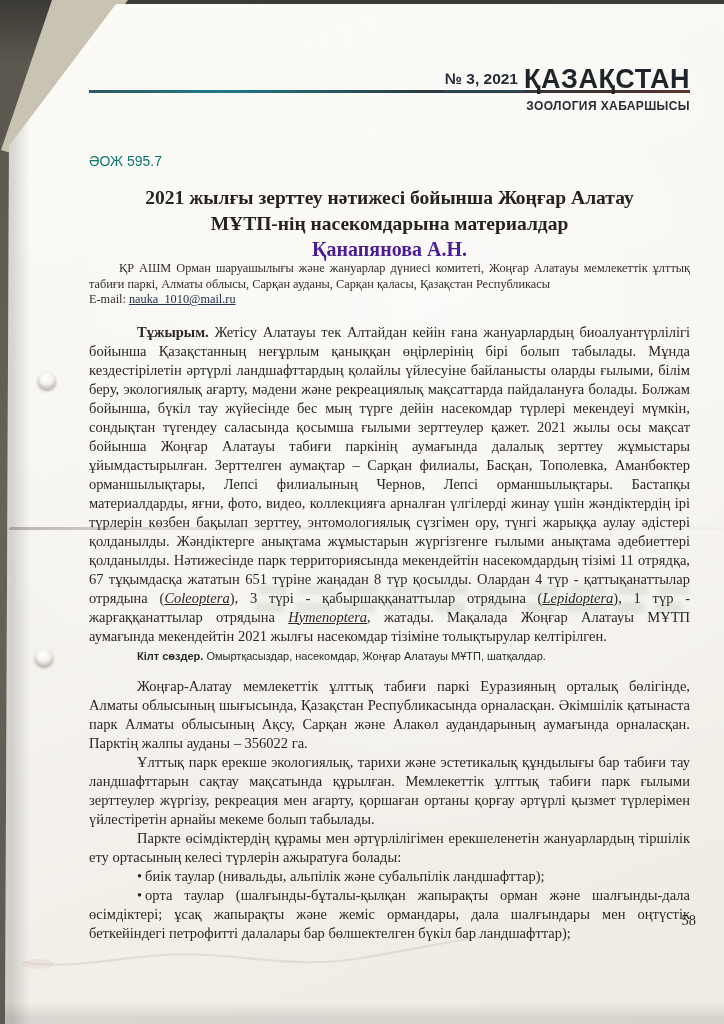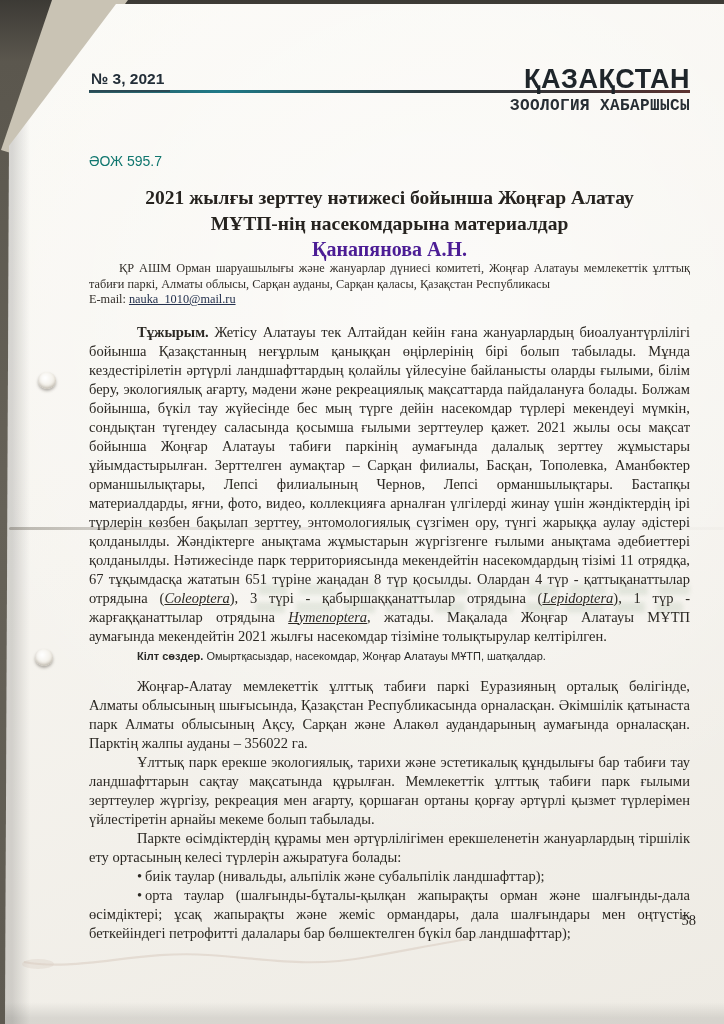"№ 3, 2021" .mast-row { justify-content: space-between -> flex-end }
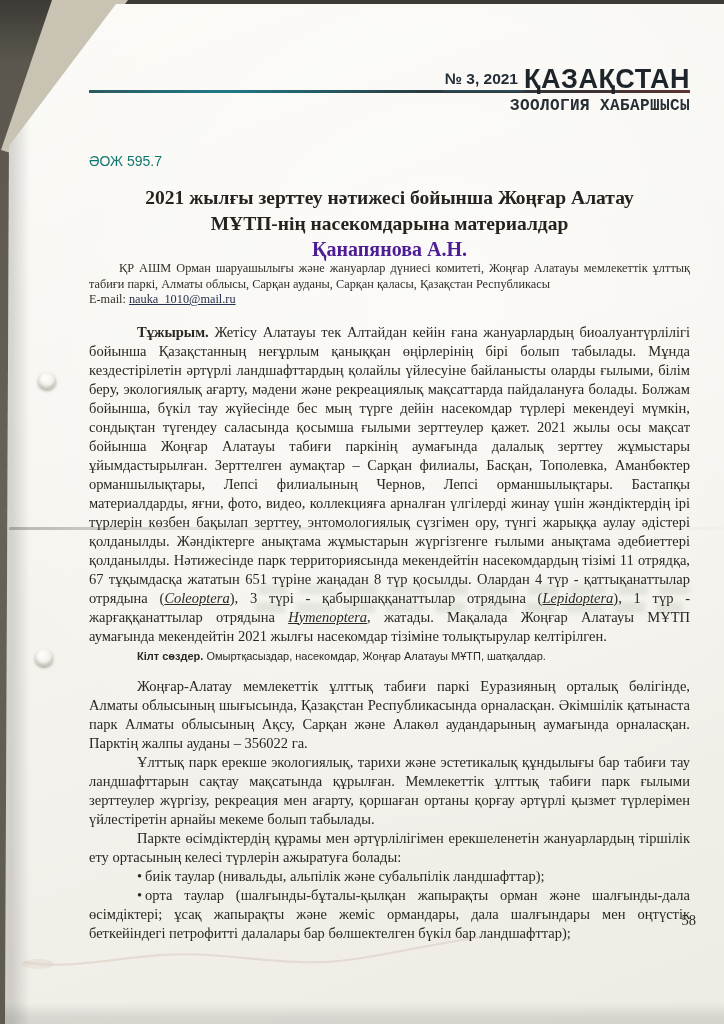"ЗООЛОГИЯ ХАБАРШЫСЫ" .subtitle { font-family: Liberation Mono, monospace -> Liberation Sans, sans-serif; font-size: 16px -> 12px }
